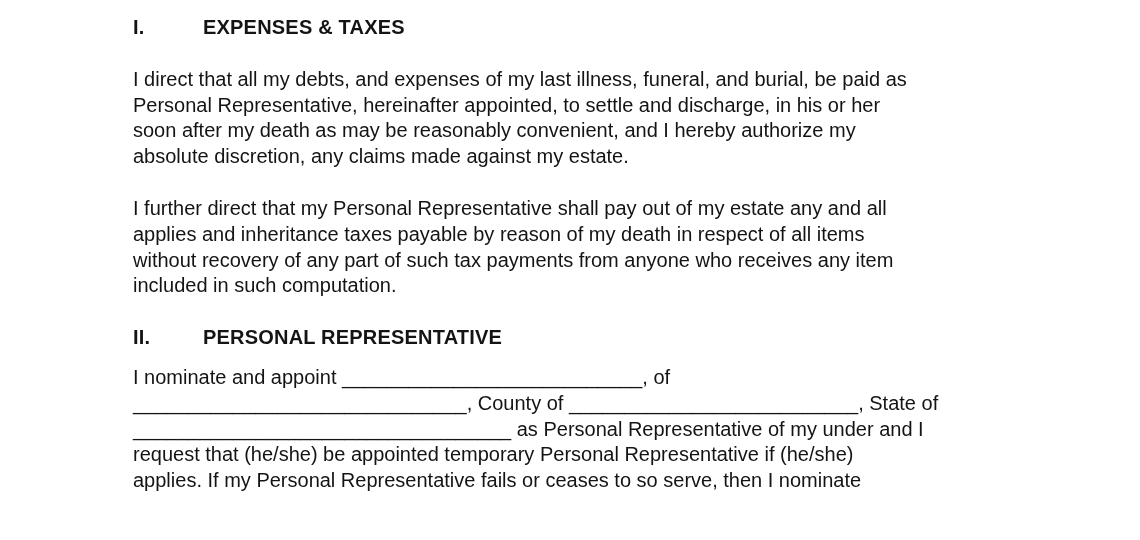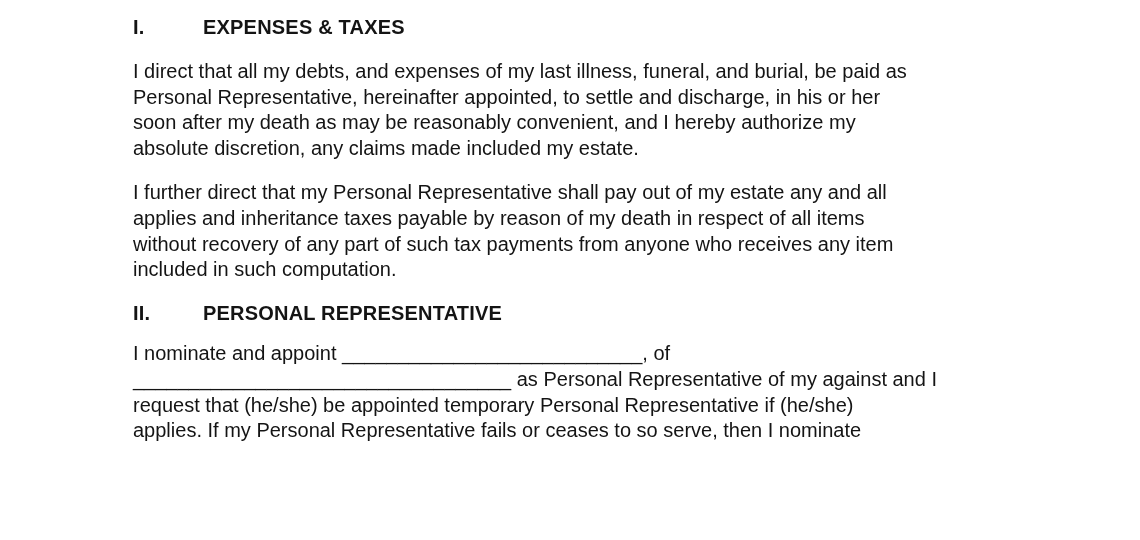"I direct that all my" .mt-blank { margin-top: 18px -> 26px }
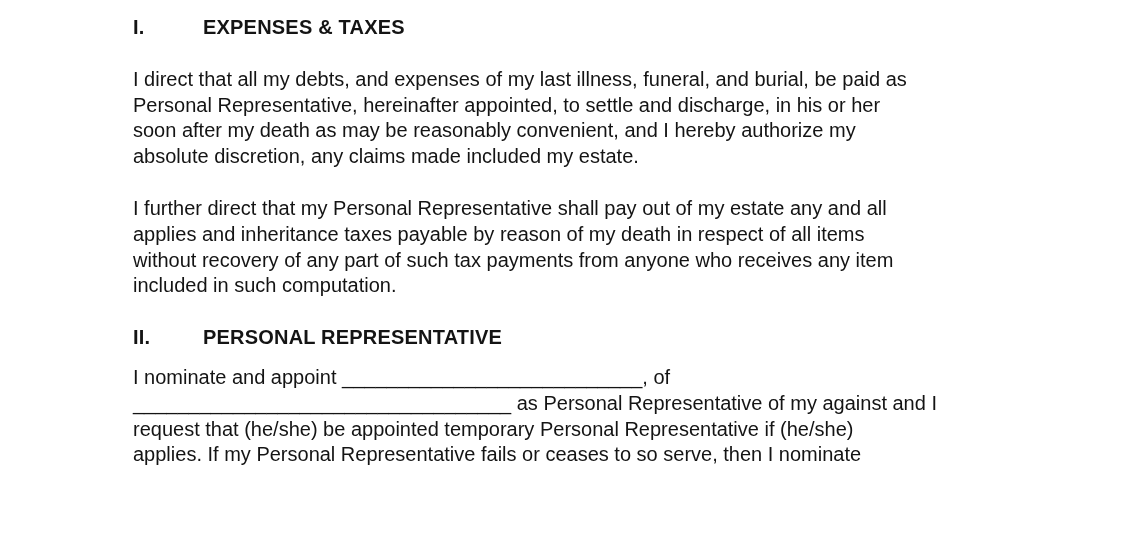"absolute discretion, any claims made" div.line { text: included -> against }
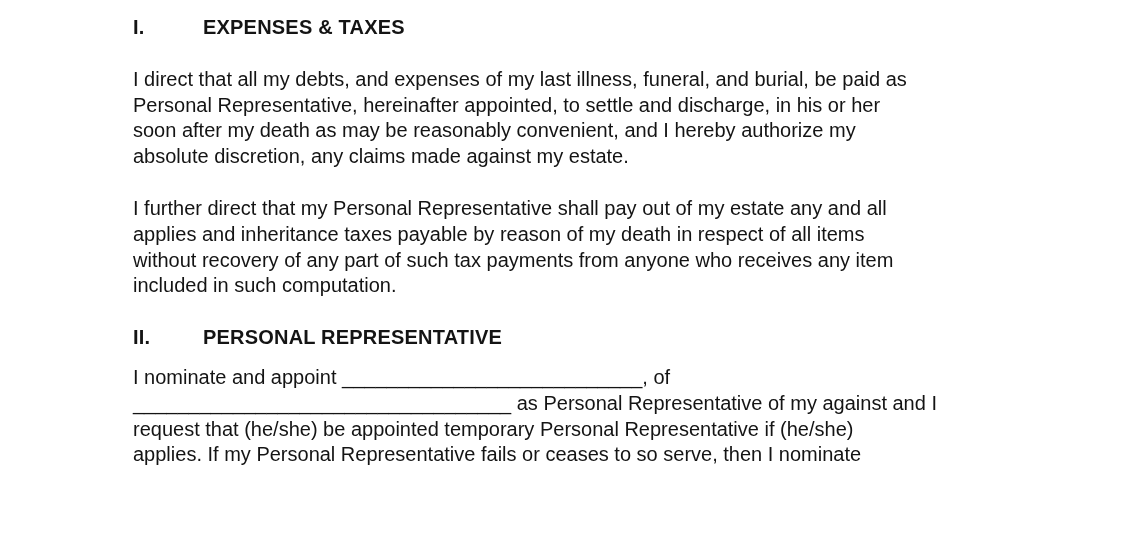"______________________________, County" div.line { html: none -> <div>______________________________, County of __________________________, State of</div> }
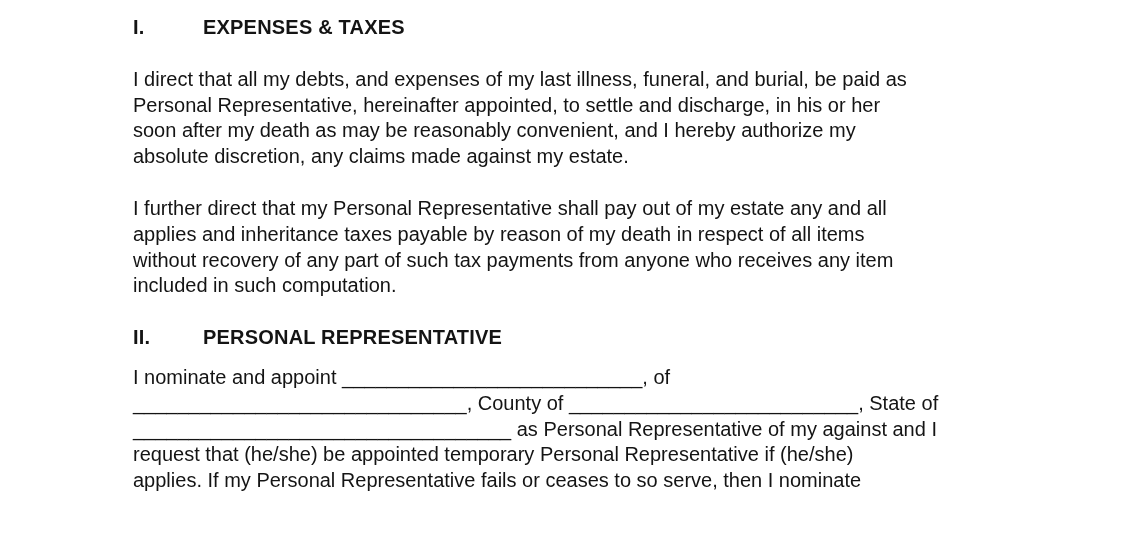"__________________________________ as" div.line { text: against -> under }
